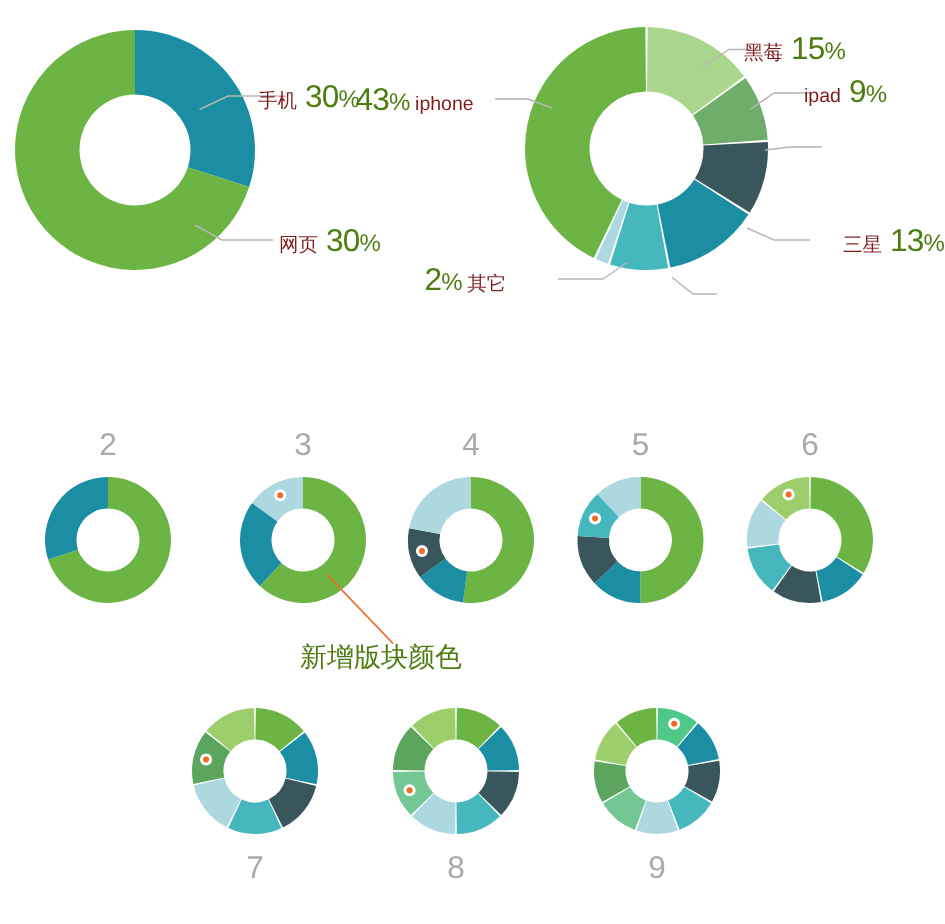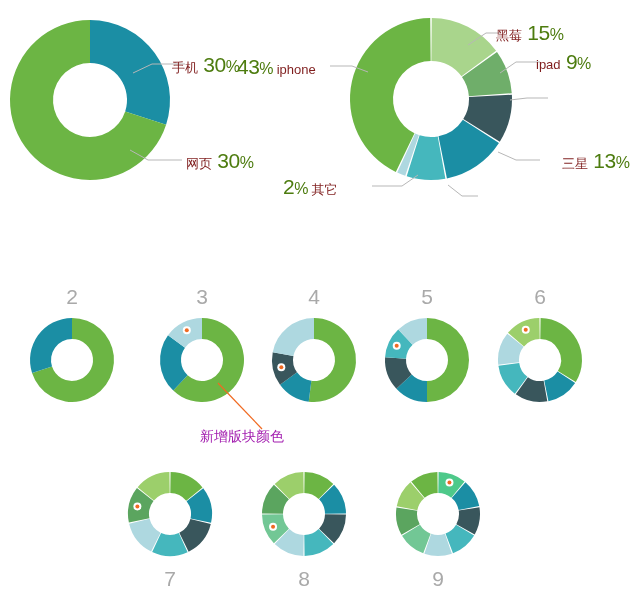"新增版块颜色" .note { color: #a21caf -> #4d7c0f; font-size: 14px -> 18px }
